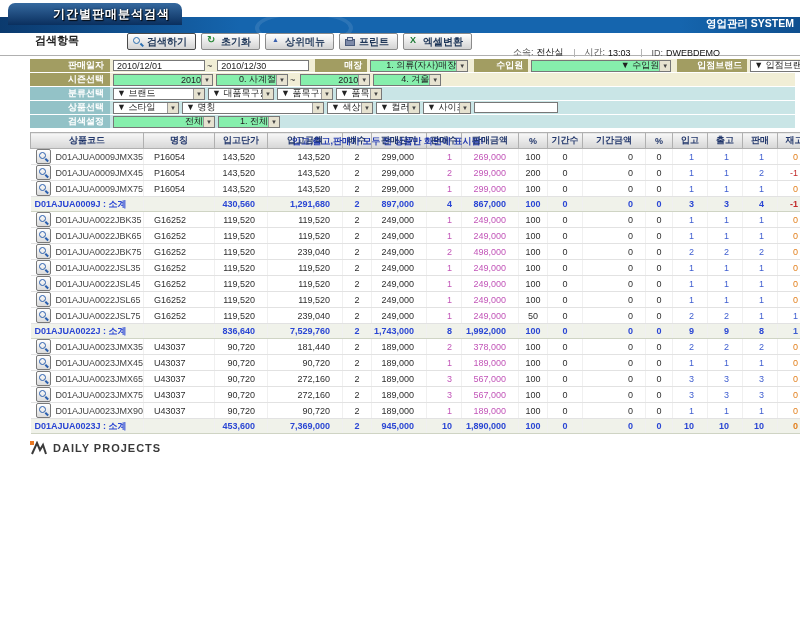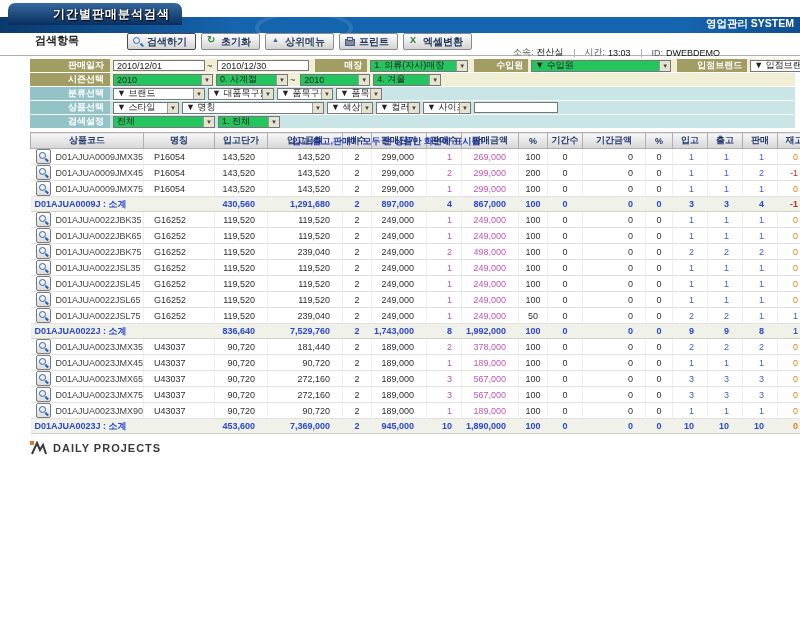"1. 의류(자사)매장" .dd.cream { background: #22c55e -> #86efac; text-align: none -> right }
